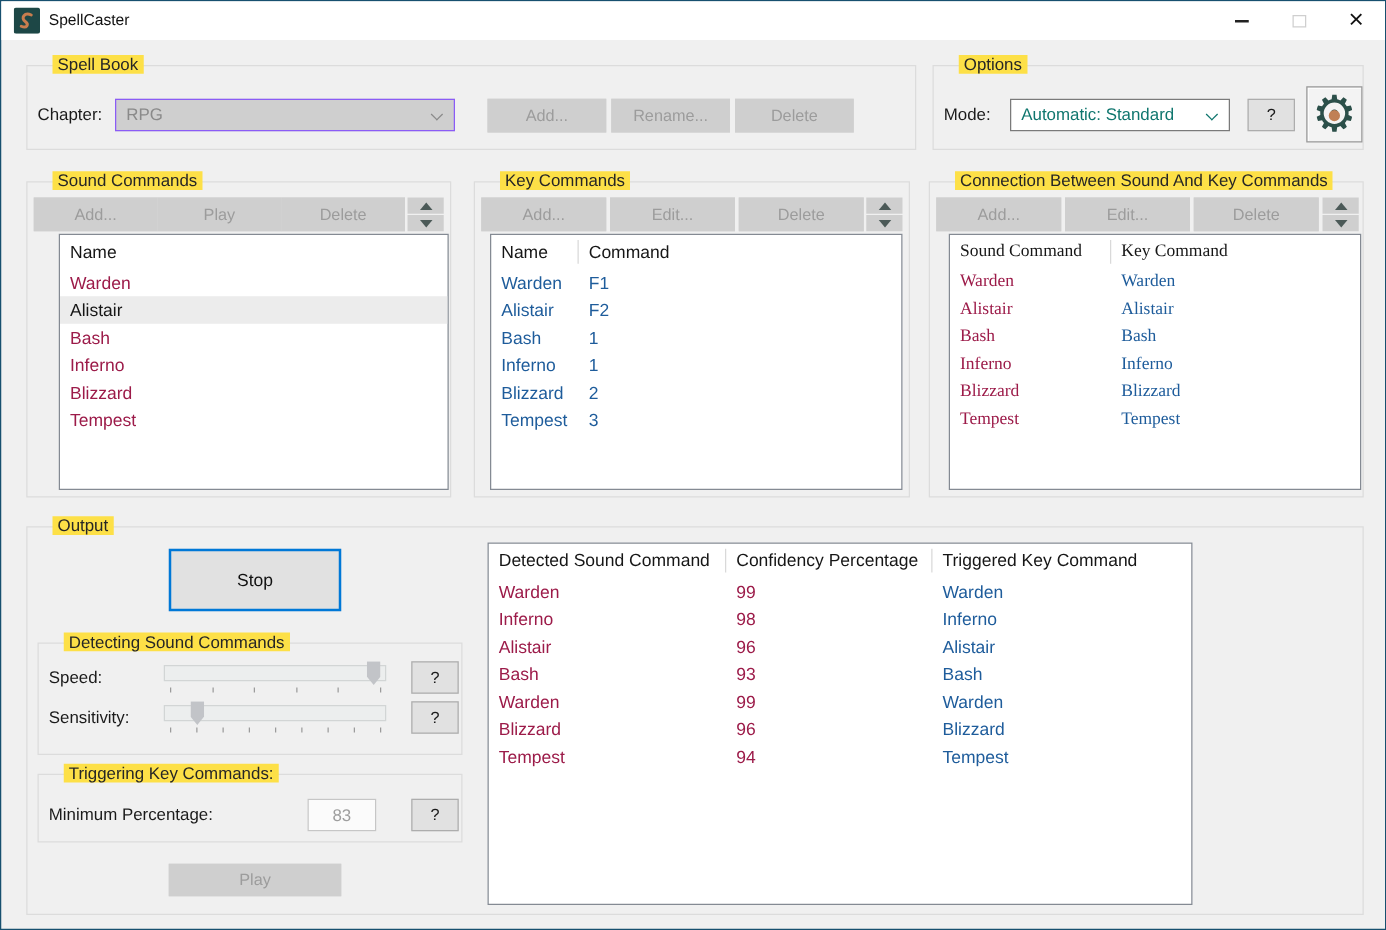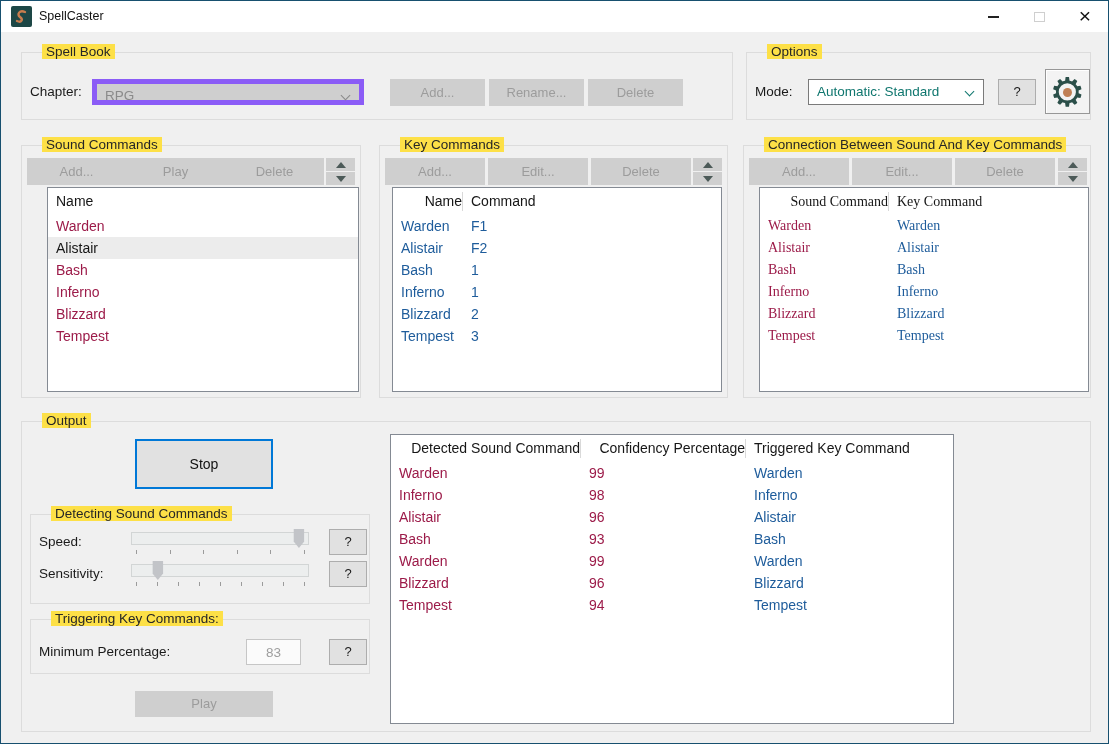"RPG" .combo.disabled { border: 5px solid #8b5cf6 -> 1px solid #8b5cf6 }
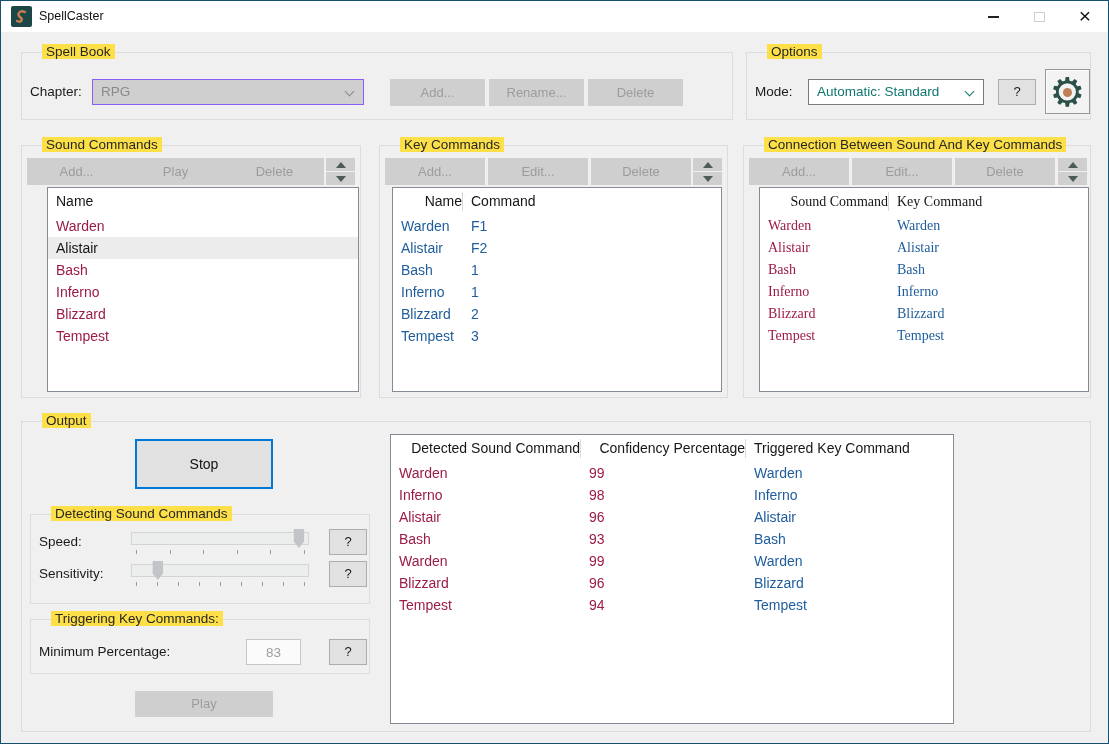"Name" .lheader { text-align: right -> none }
